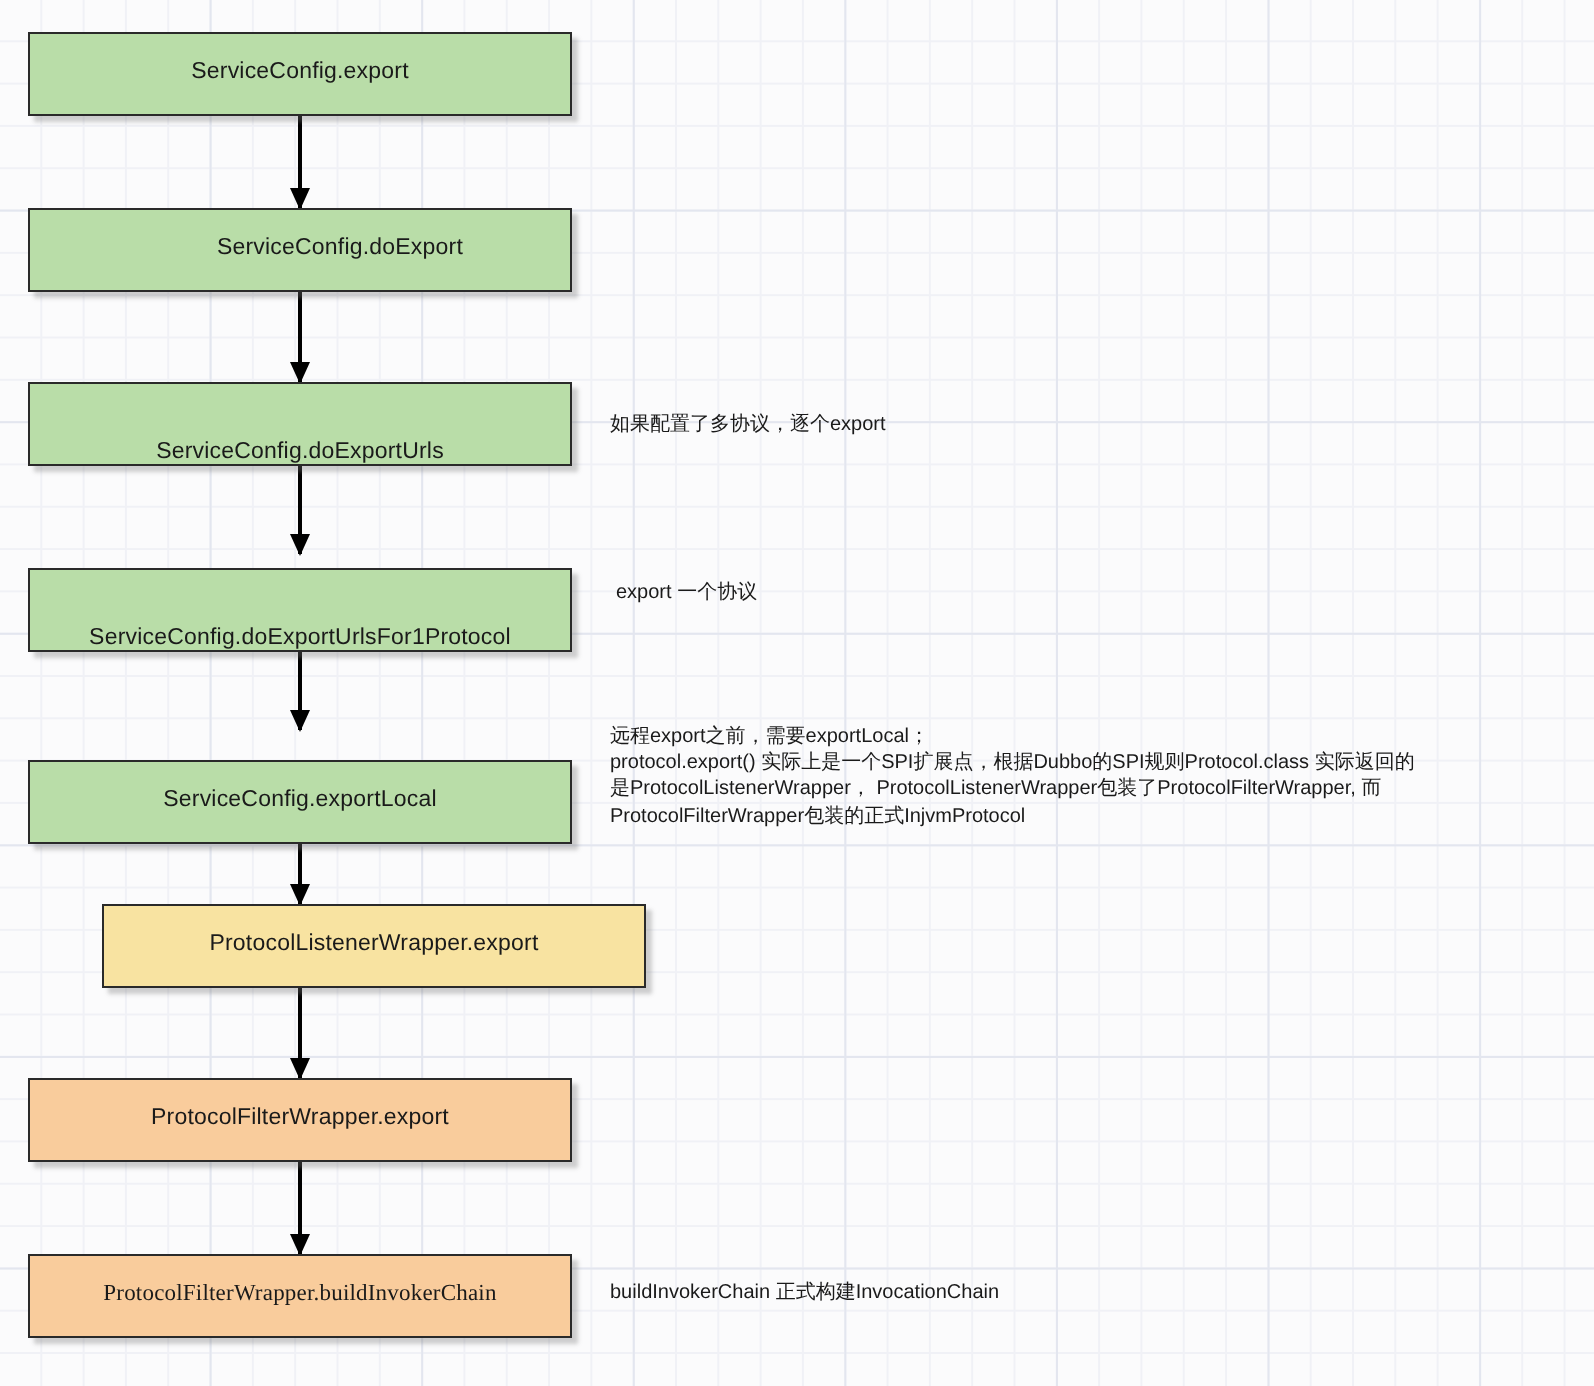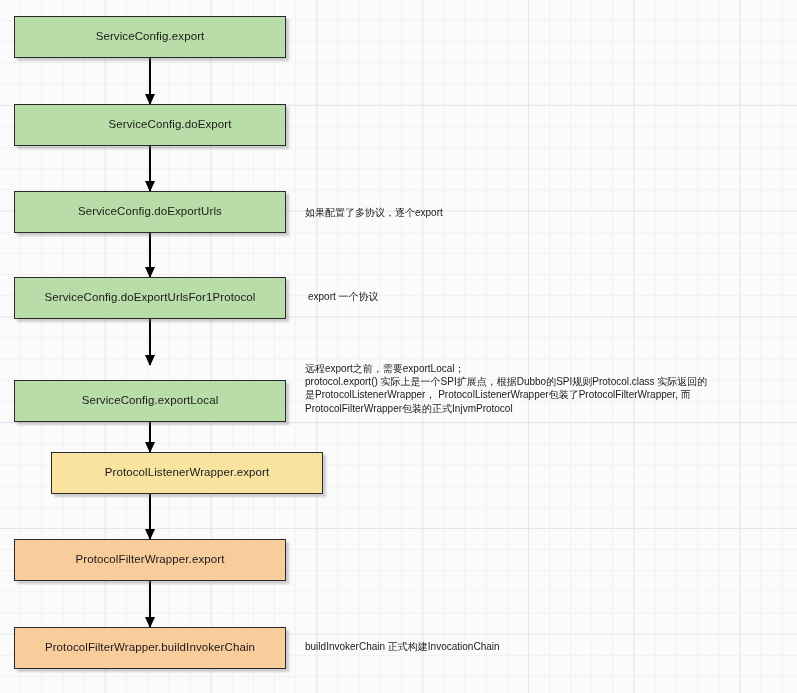"ServiceConfig.doExportUrls" div.node { align-items: none -> flex-end }
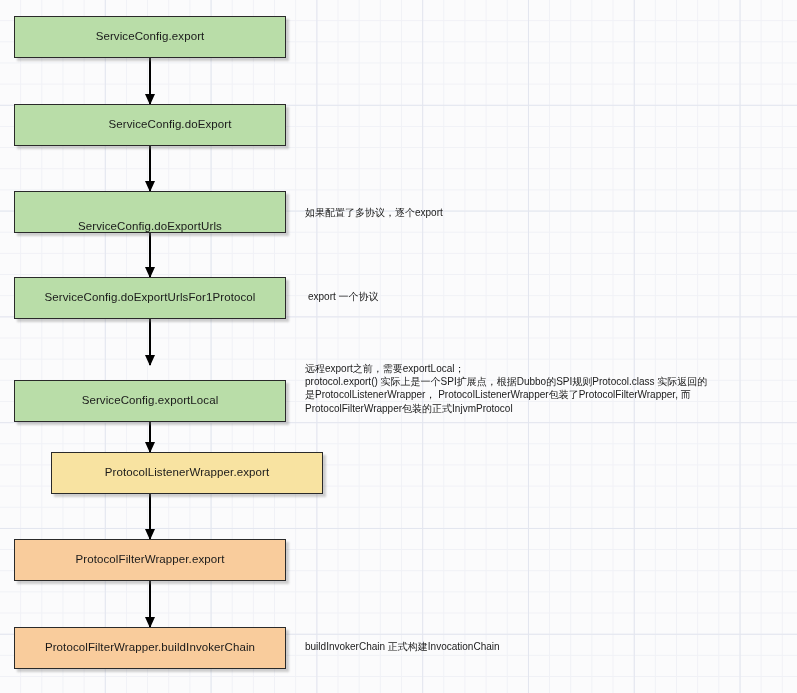"ServiceConfig.doExportUrlsFor1Protocol" div.node { align-items: none -> flex-end; top: 277px -> 284px }
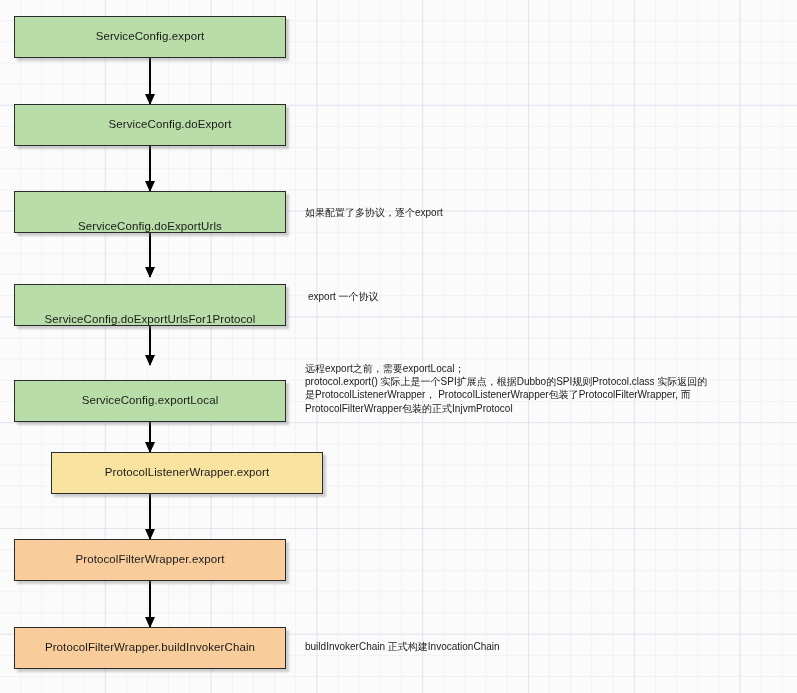"ProtocolFilterWrapper.buildInvokerChain" div.node { font-family: none -> Liberation Serif, serif }
